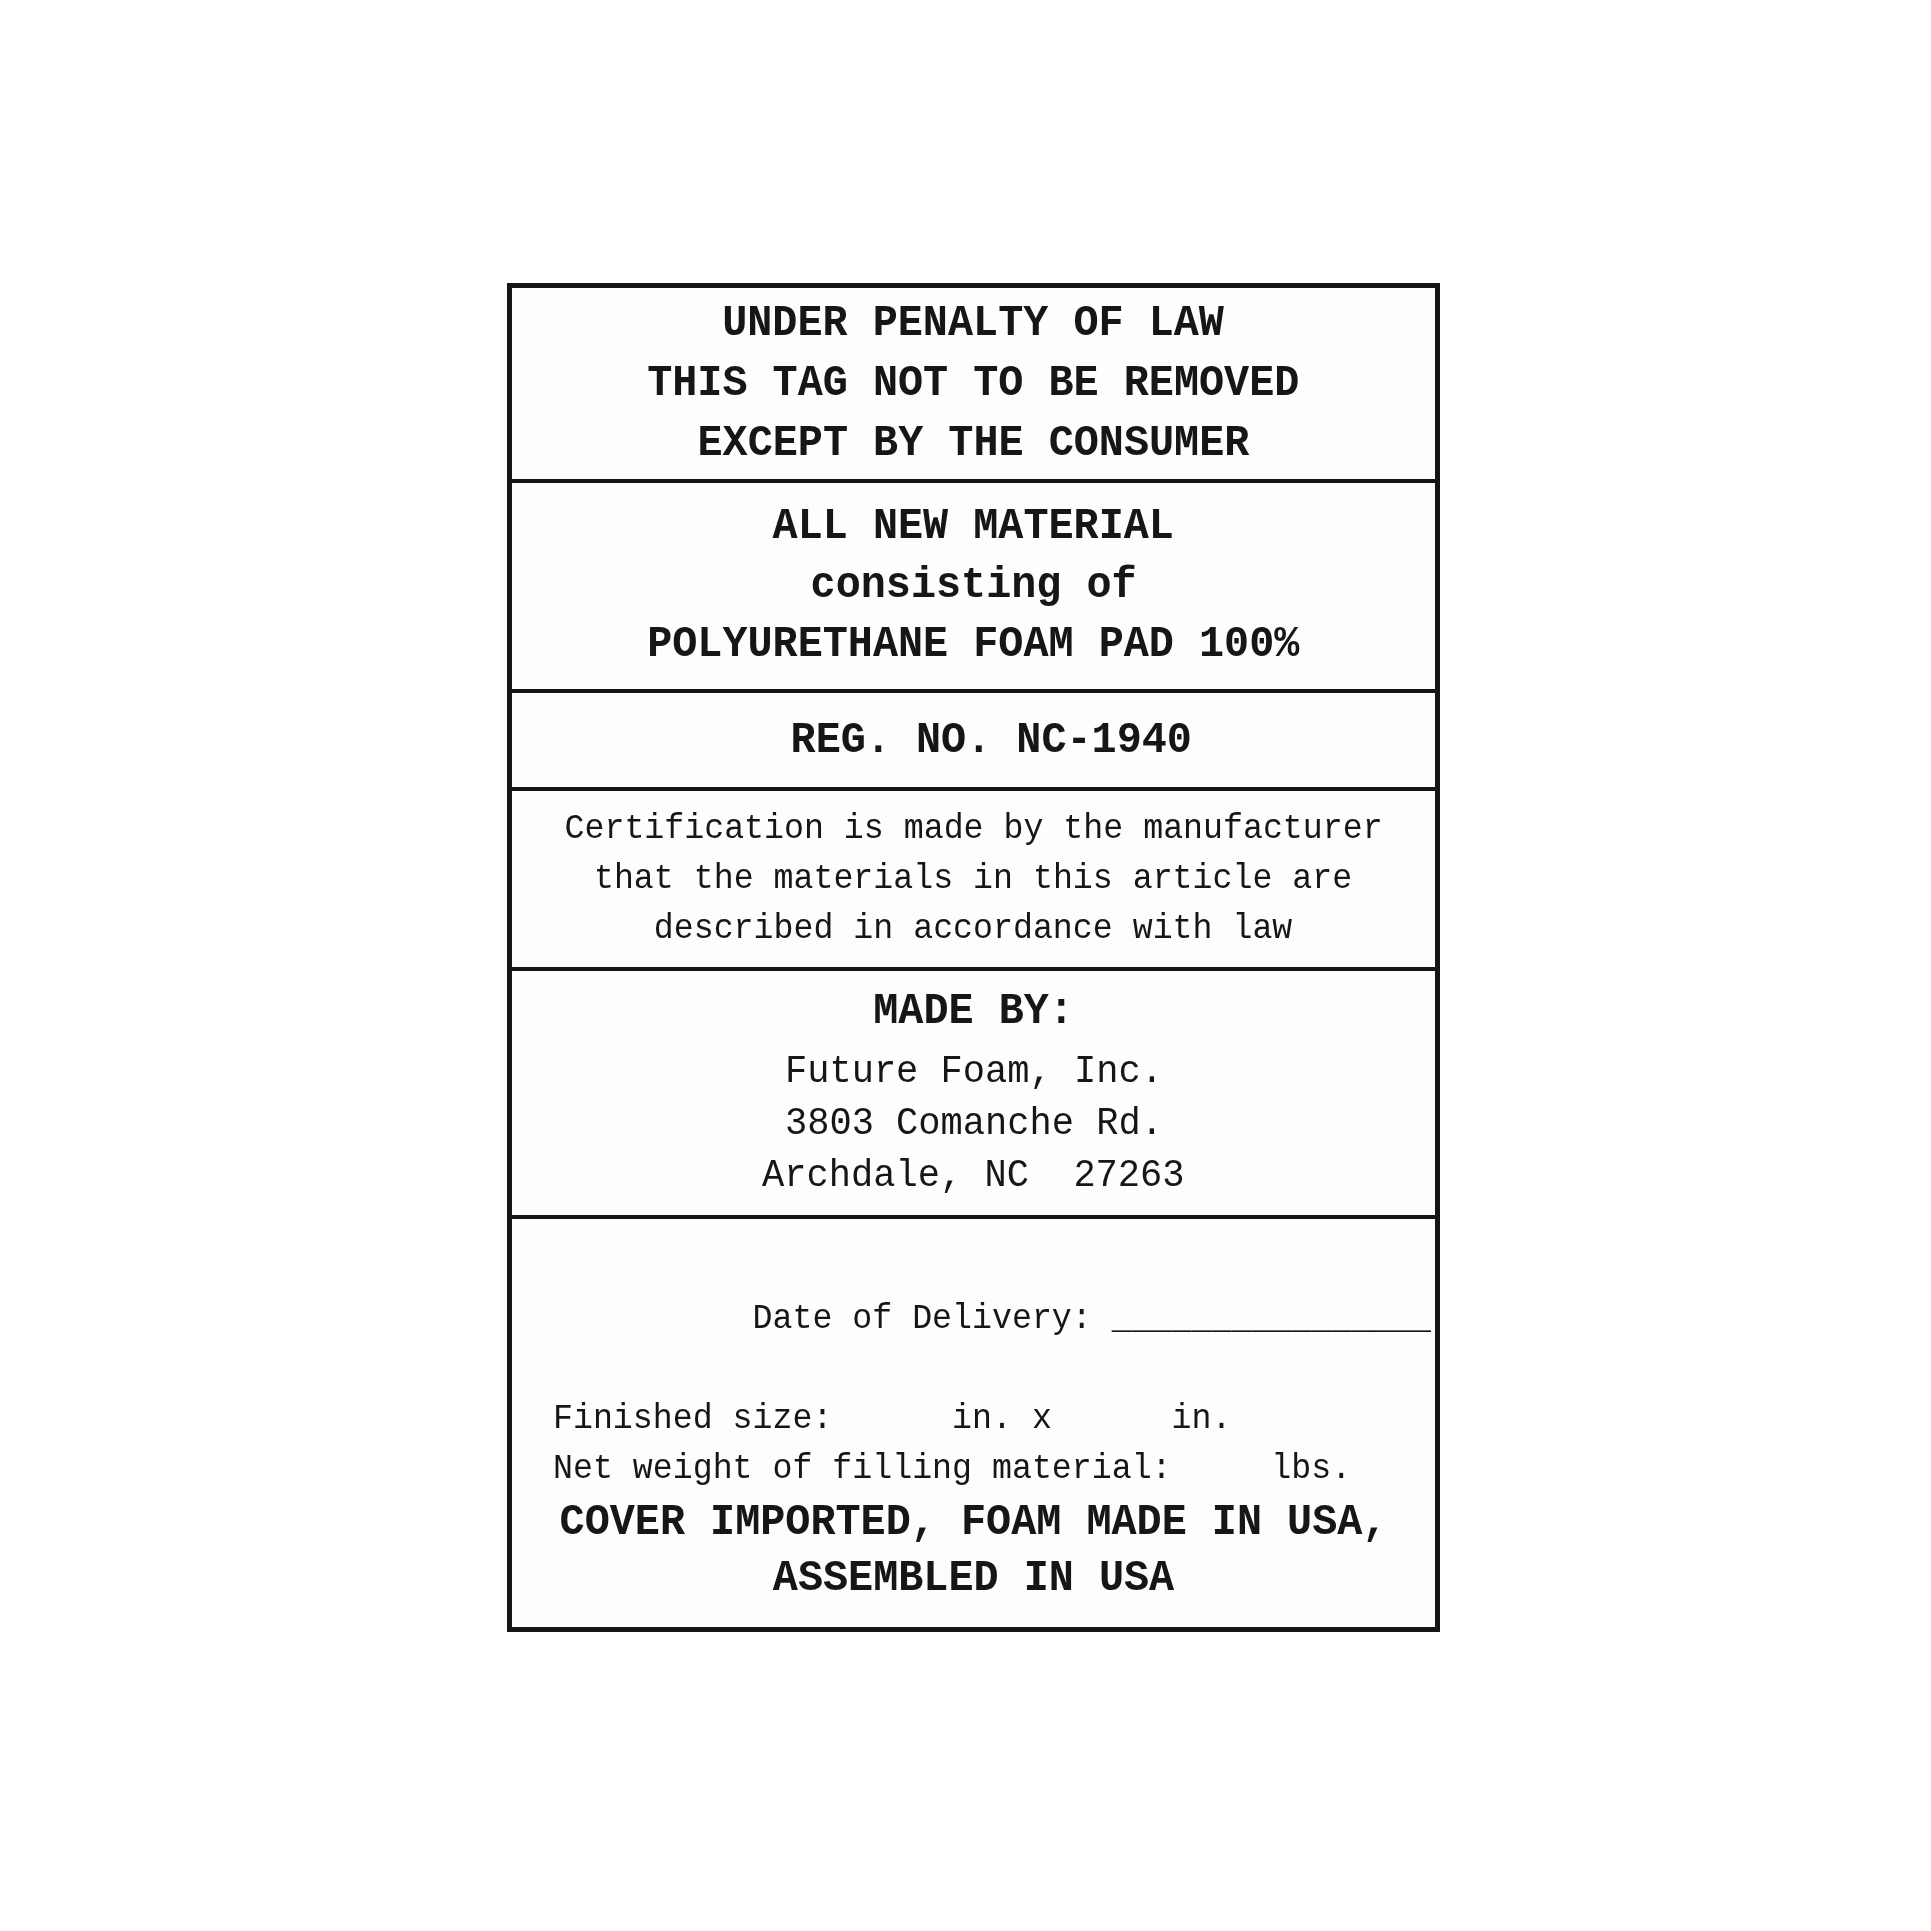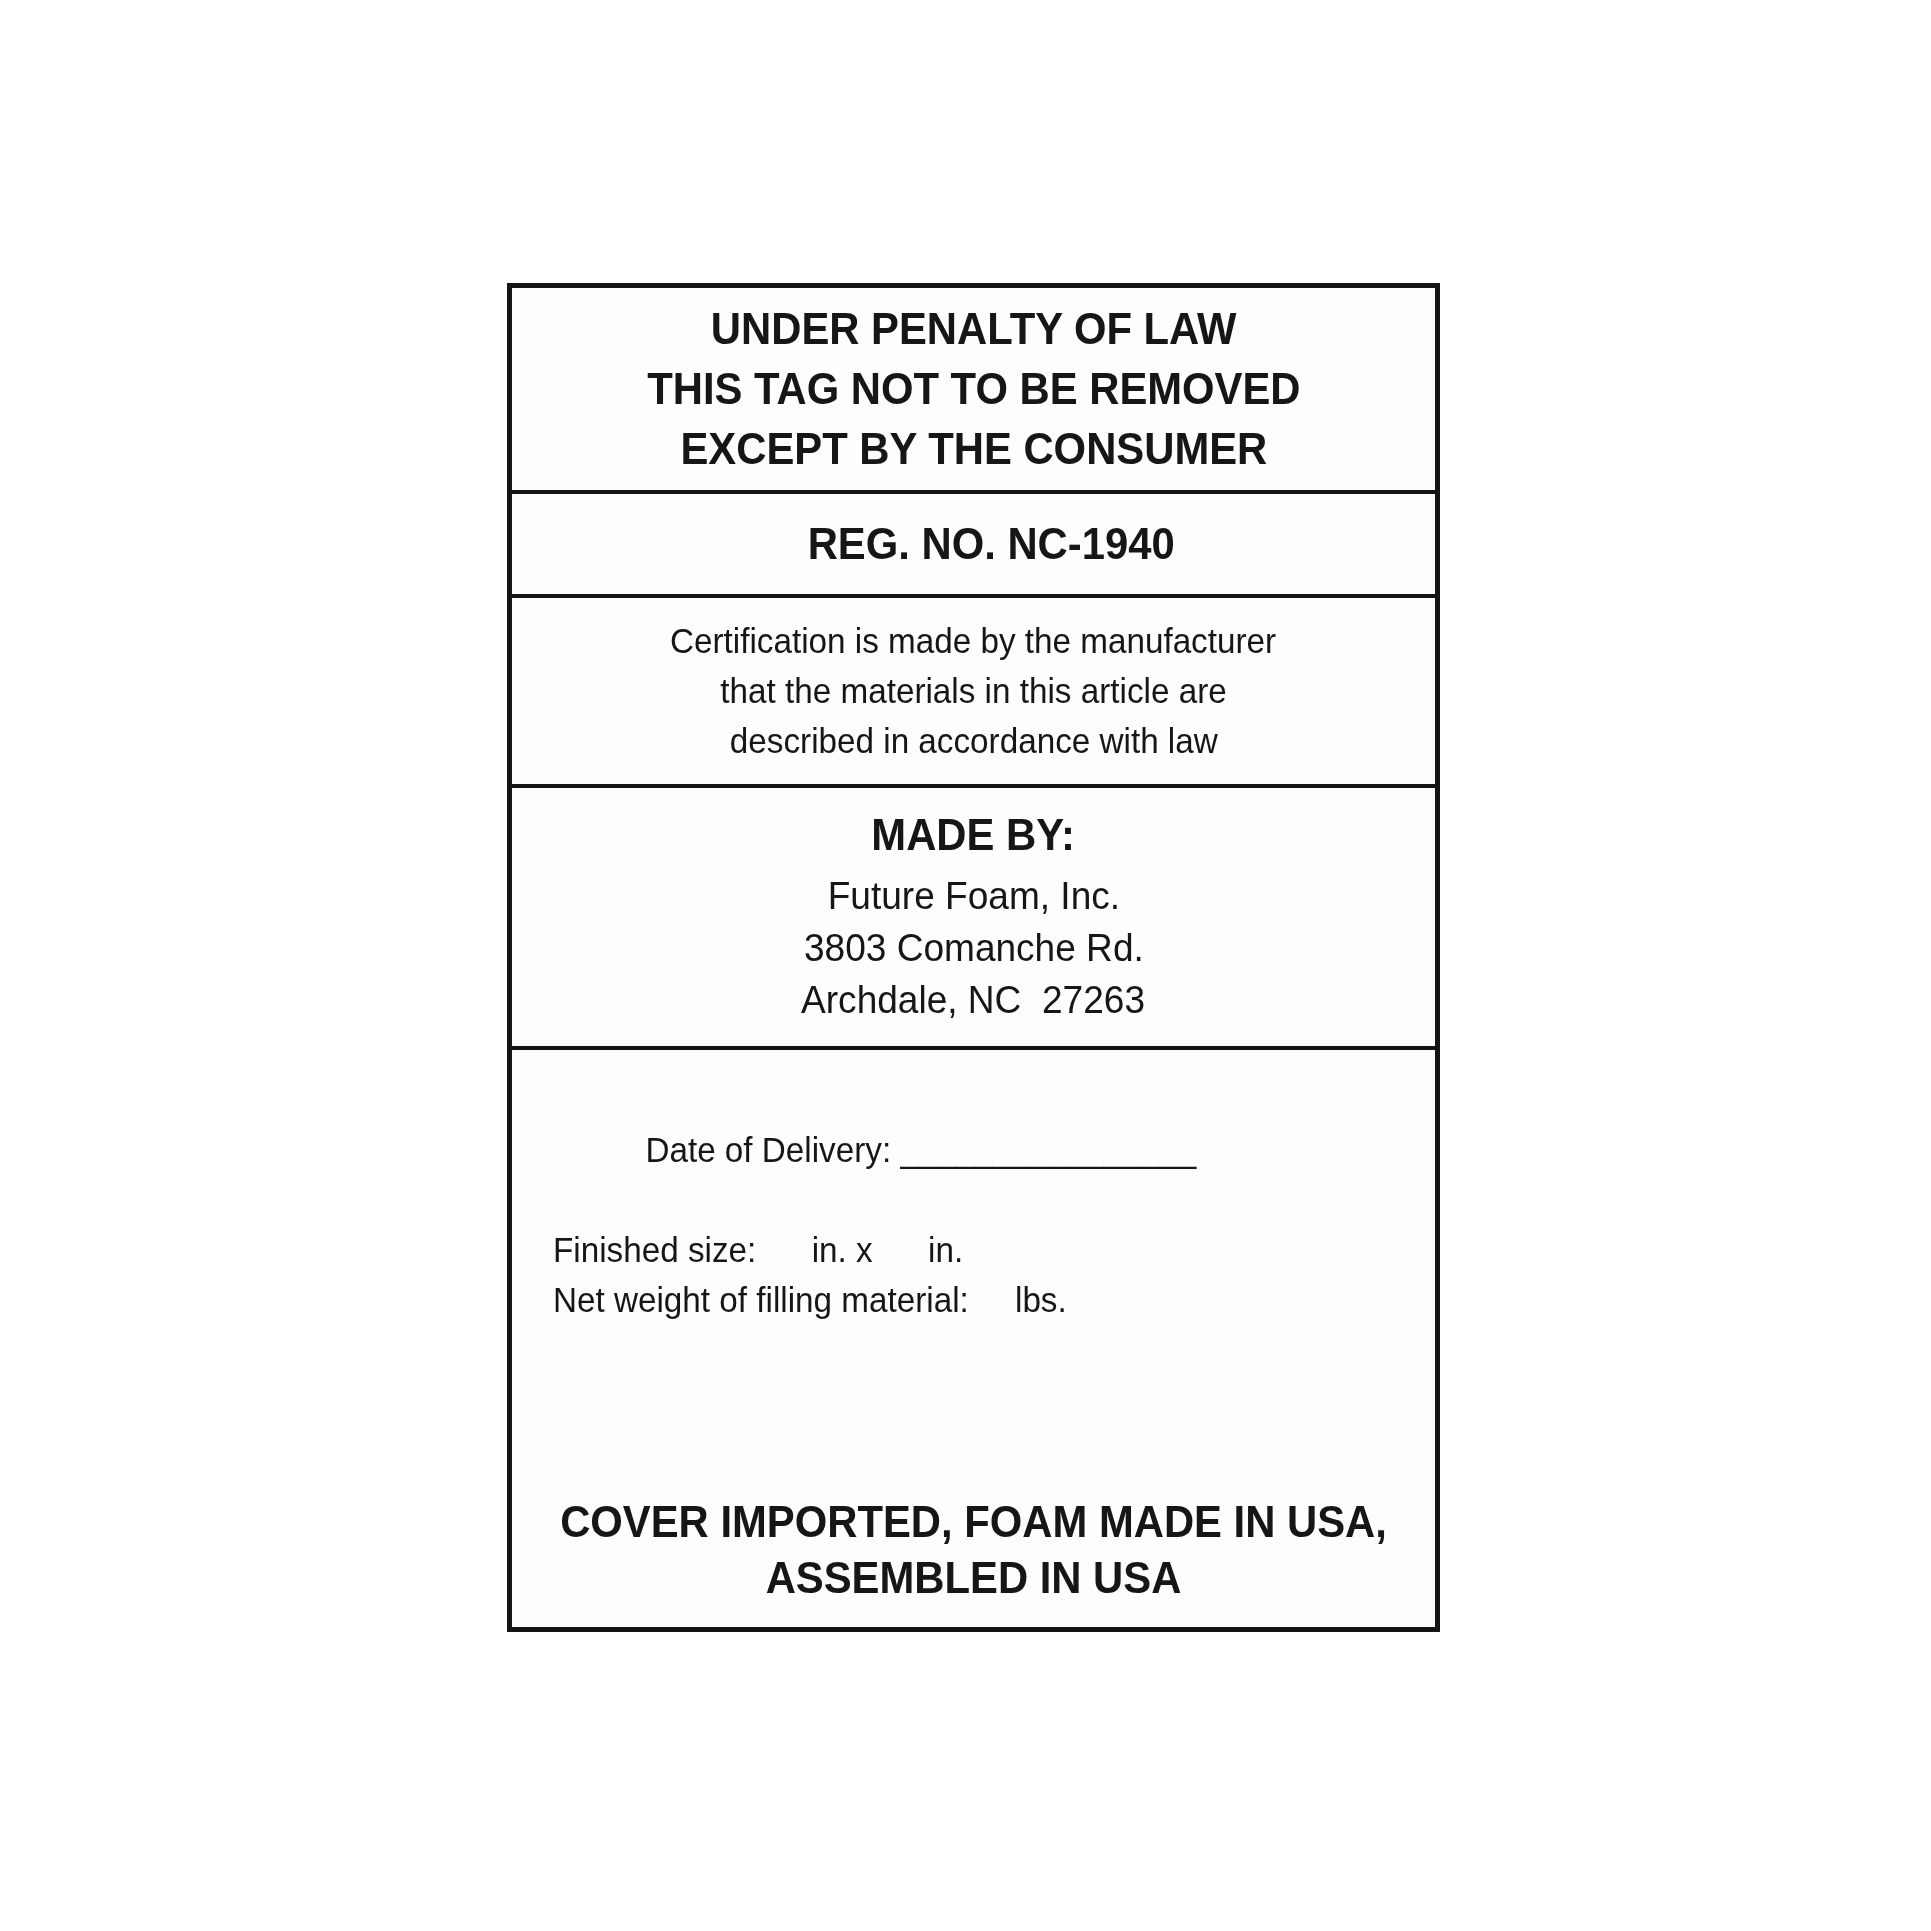"UNDER PENALTY OF LAW" .page { font-family: Liberation Sans, sans-serif -> Liberation Mono, monospace }
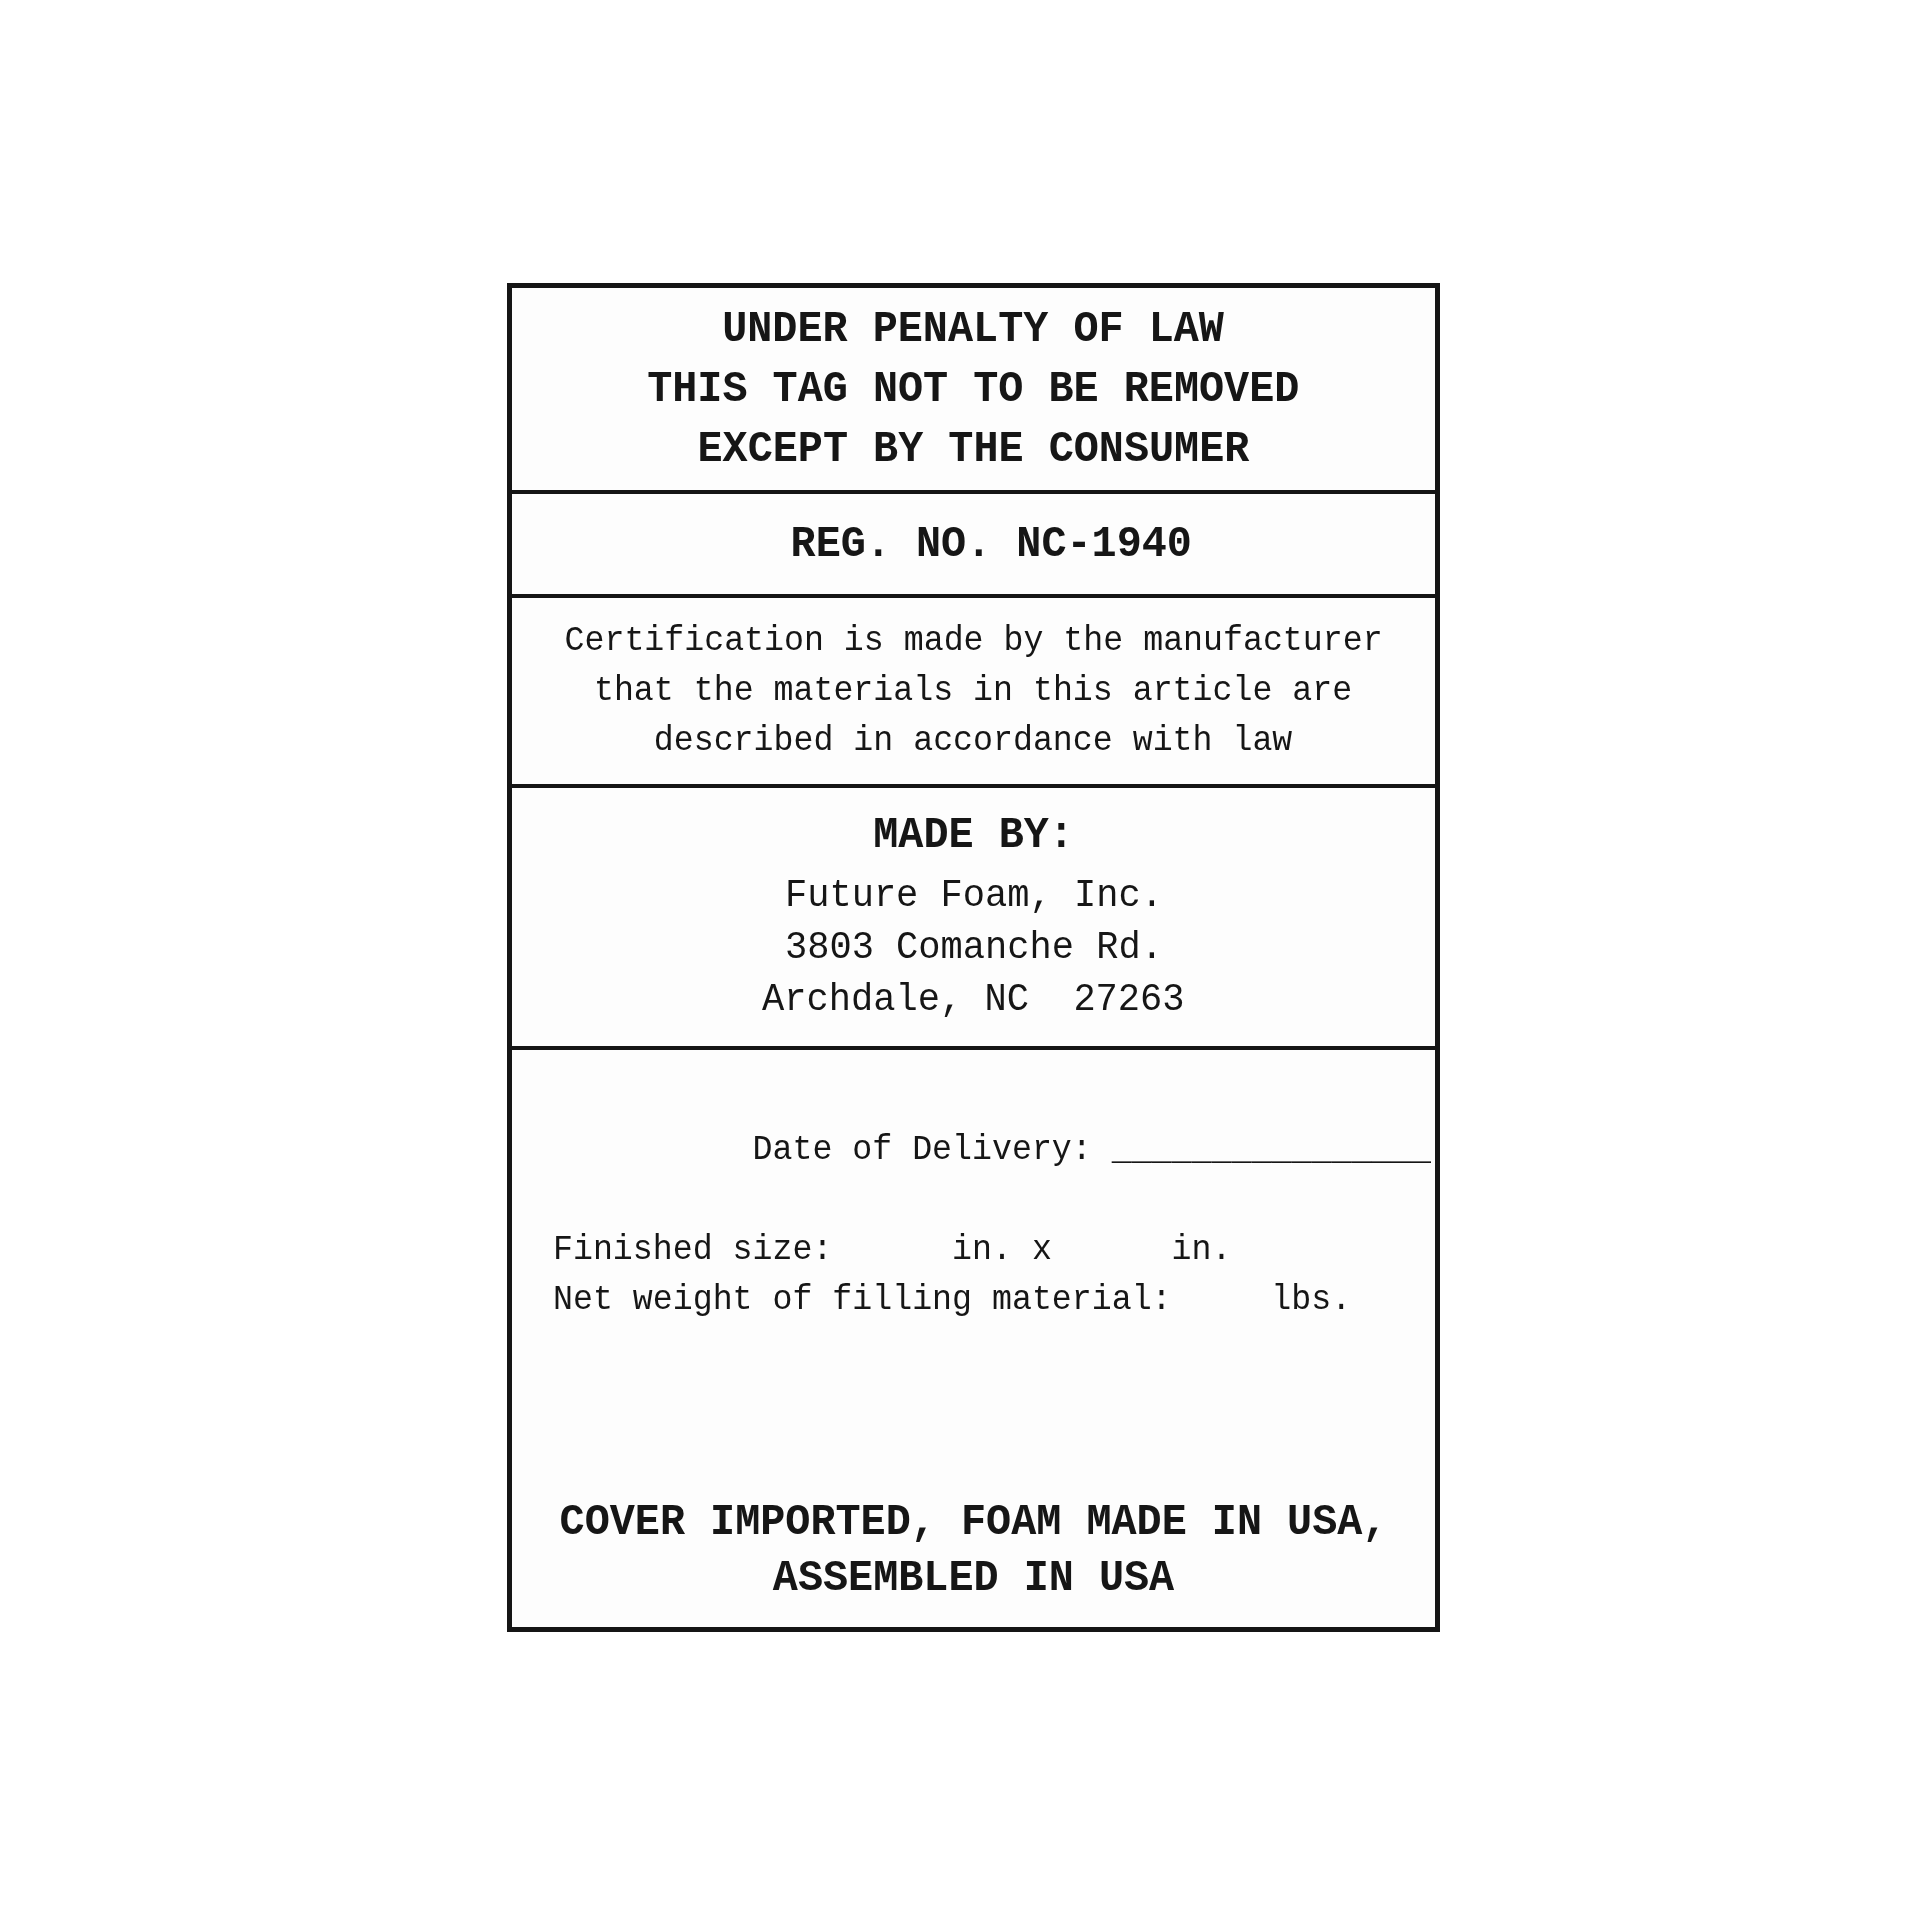"ALL NEW MATERIAL" div.sec { html: none -> <div> <div>ALL NEW MATERIAL</div> <div>consisting of</div> <div>POLYURETHANE FOAM PAD 100%</div> </div> }
